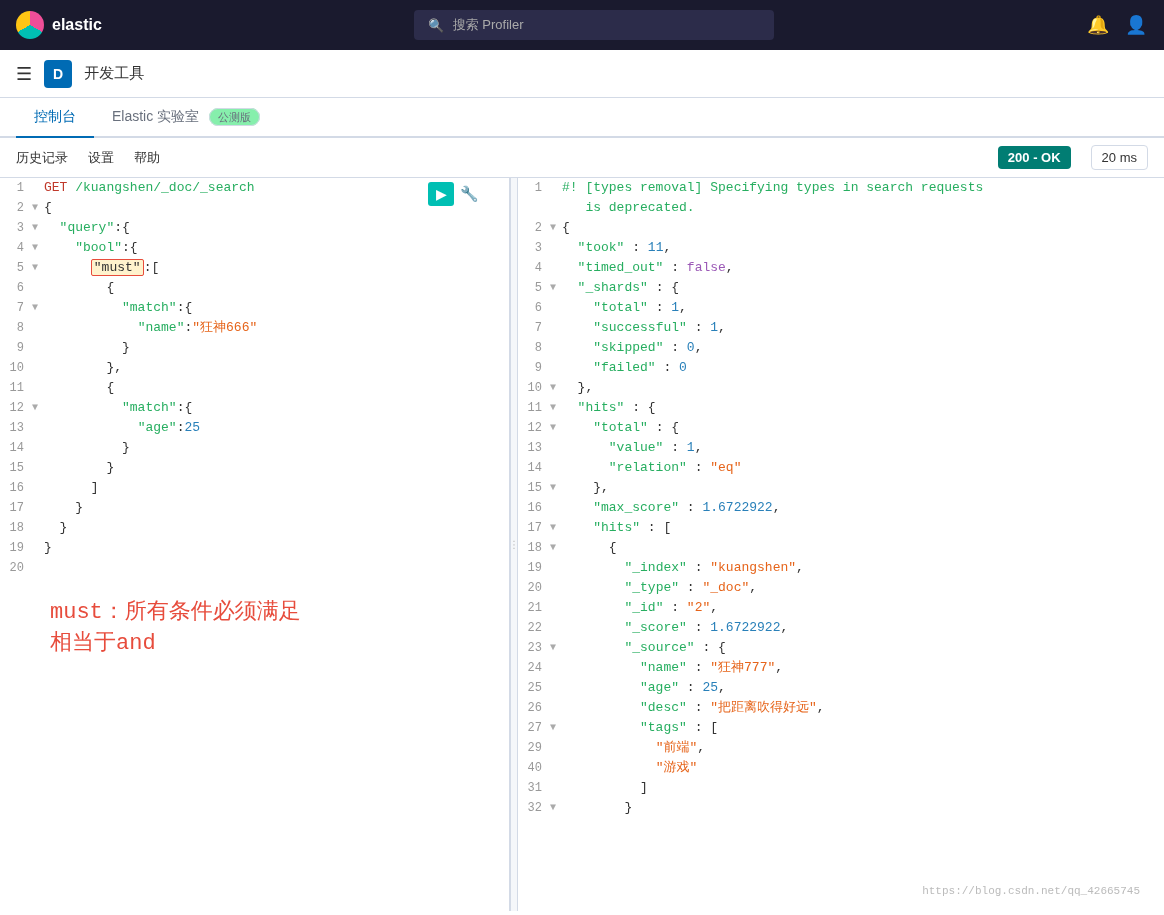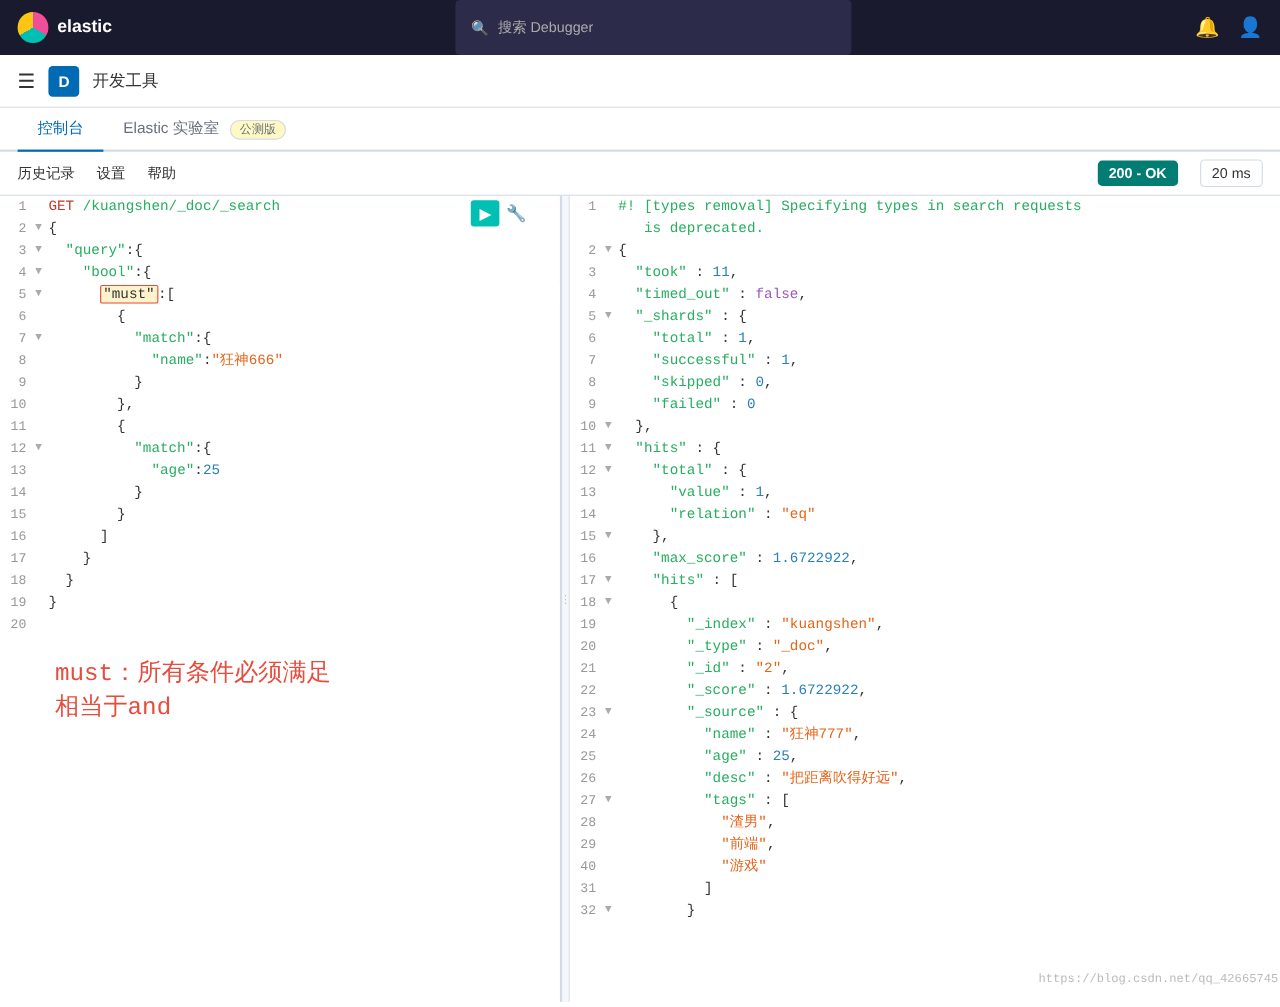"elastic" .top-nav { align-items: none -> center }
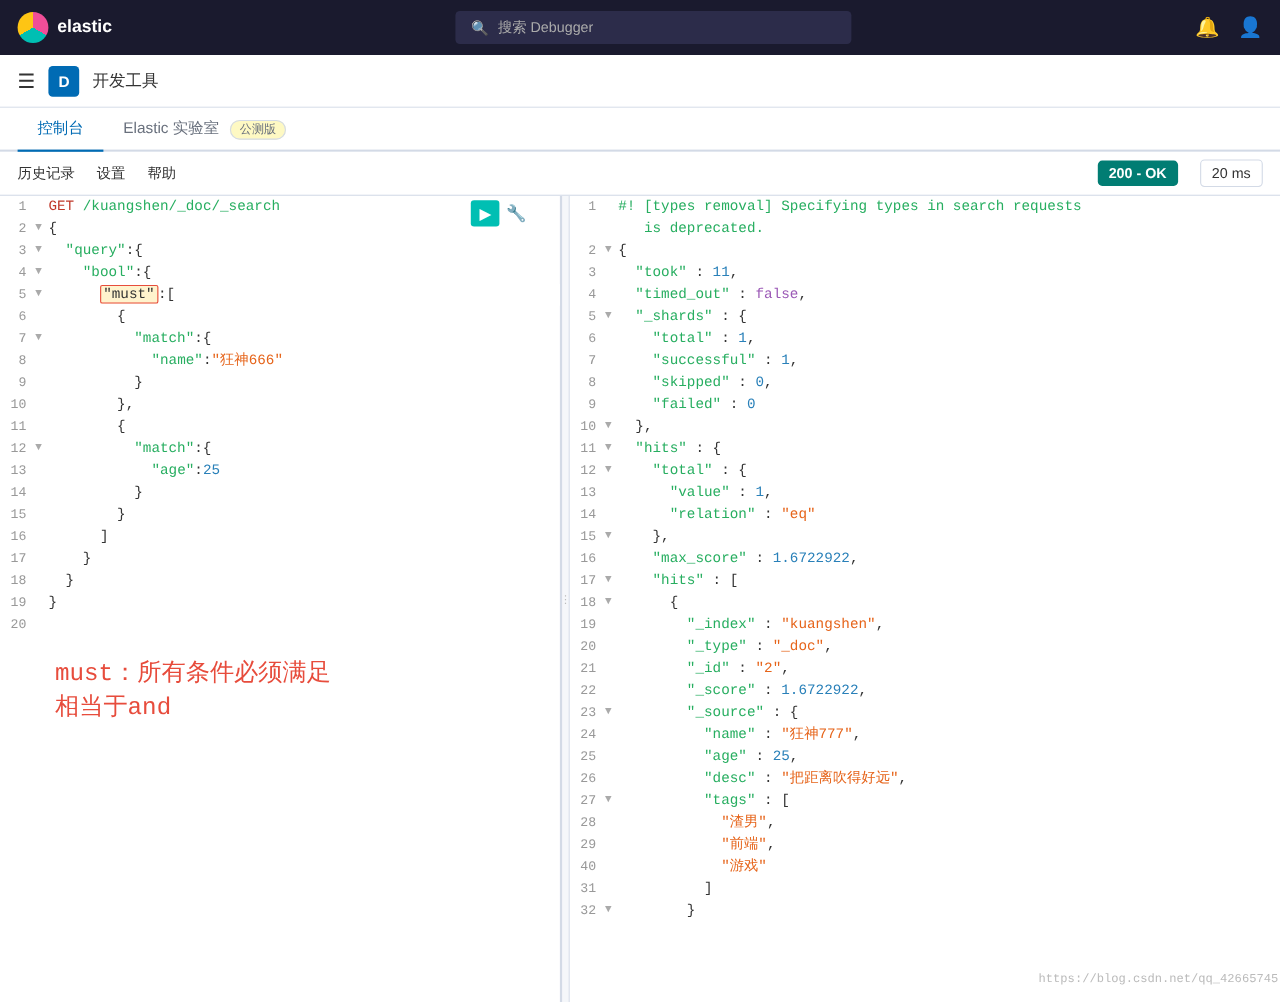"搜索 Debugger" span { text: Debugger -> Profiler }
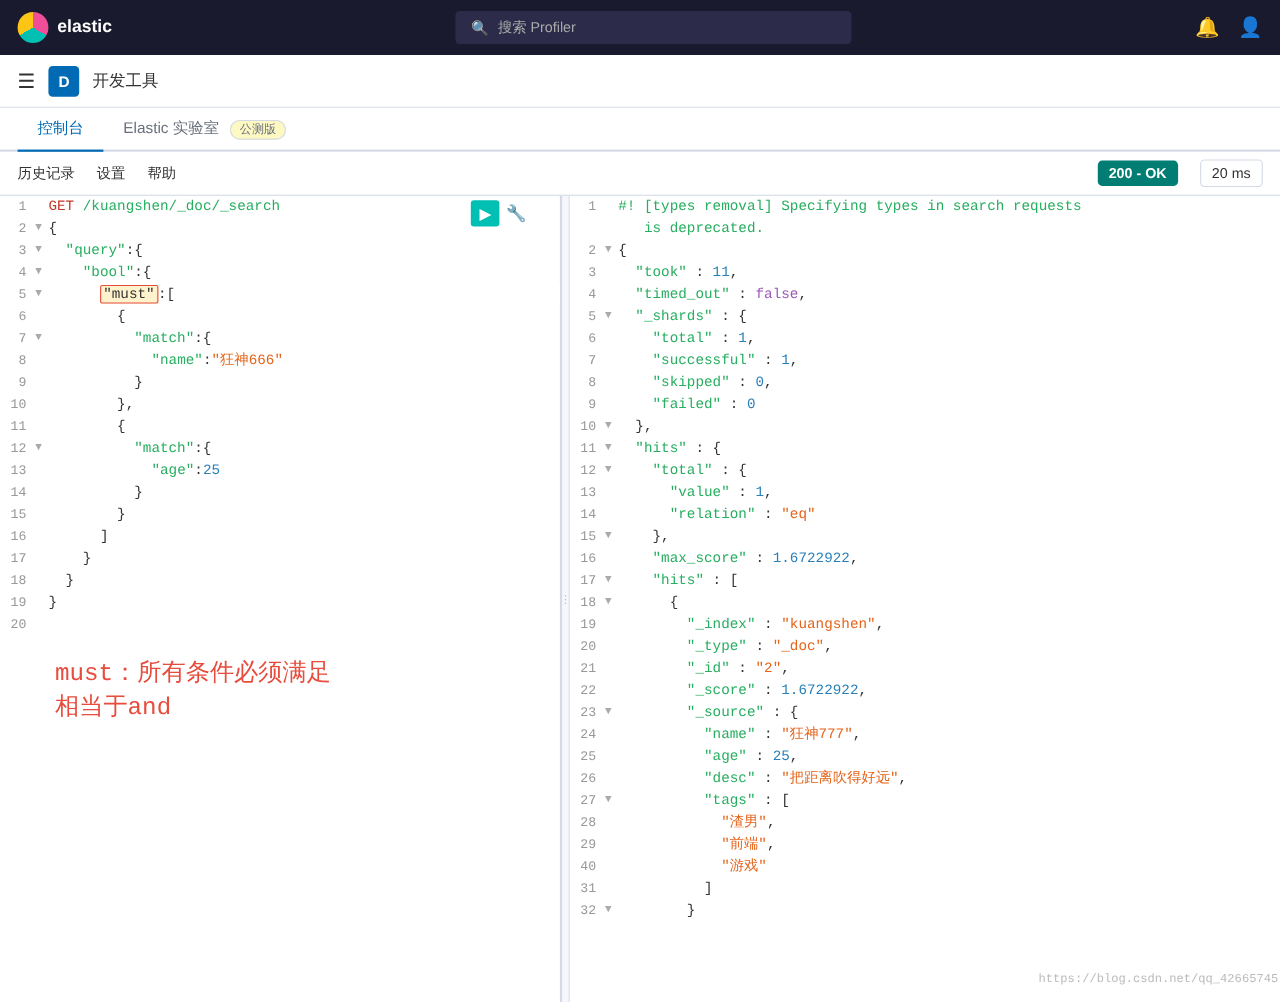"公测版" .beta-badge { background: #fef9c3 -> #86efac }
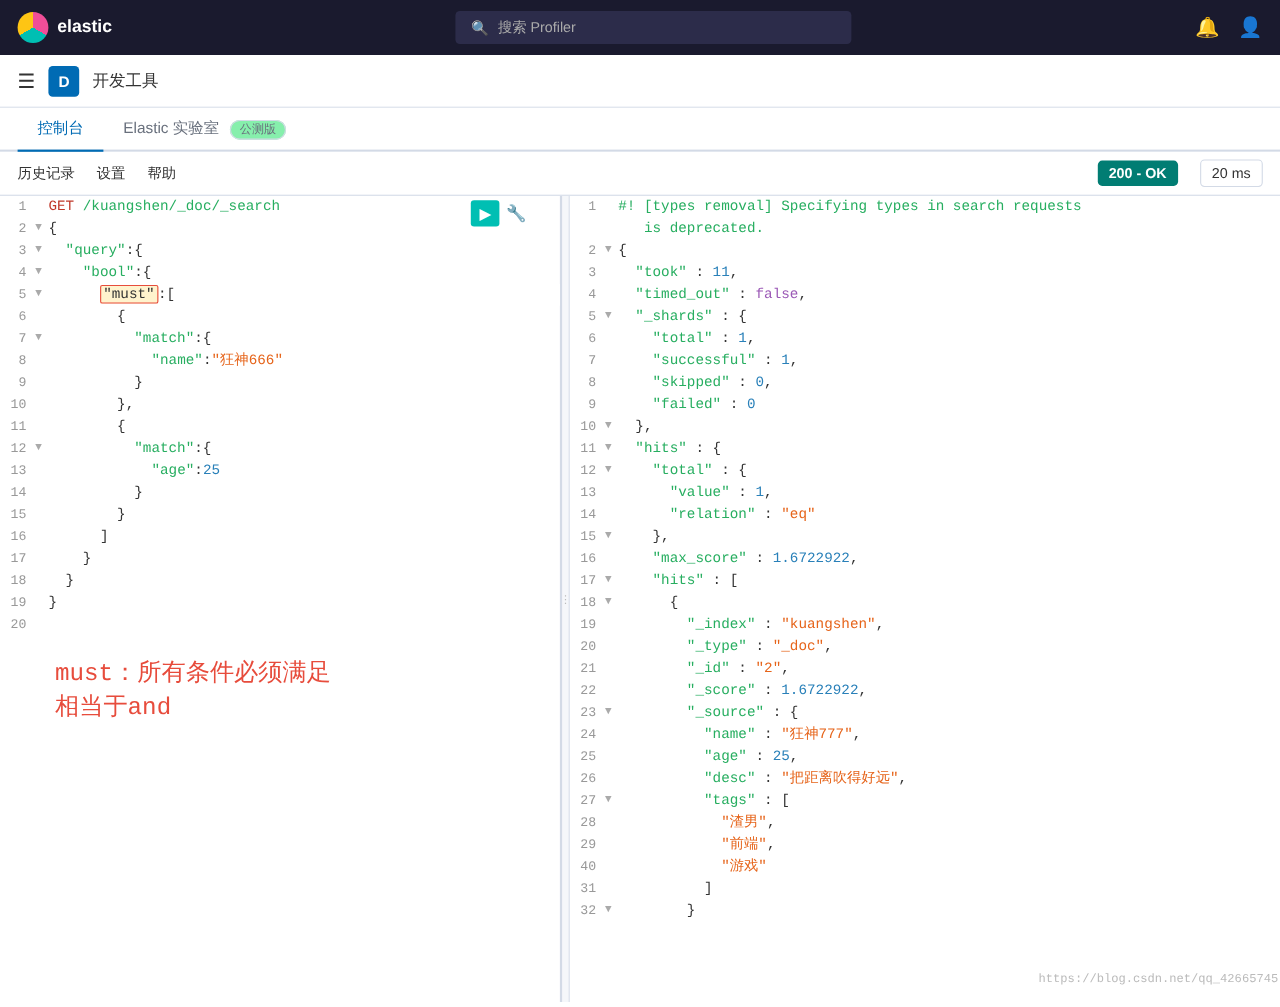"28" div.code-line { html: <div> <span>28</span> <span> </span> <span> <span>"渣男"</span>,</span> </div> -> none }
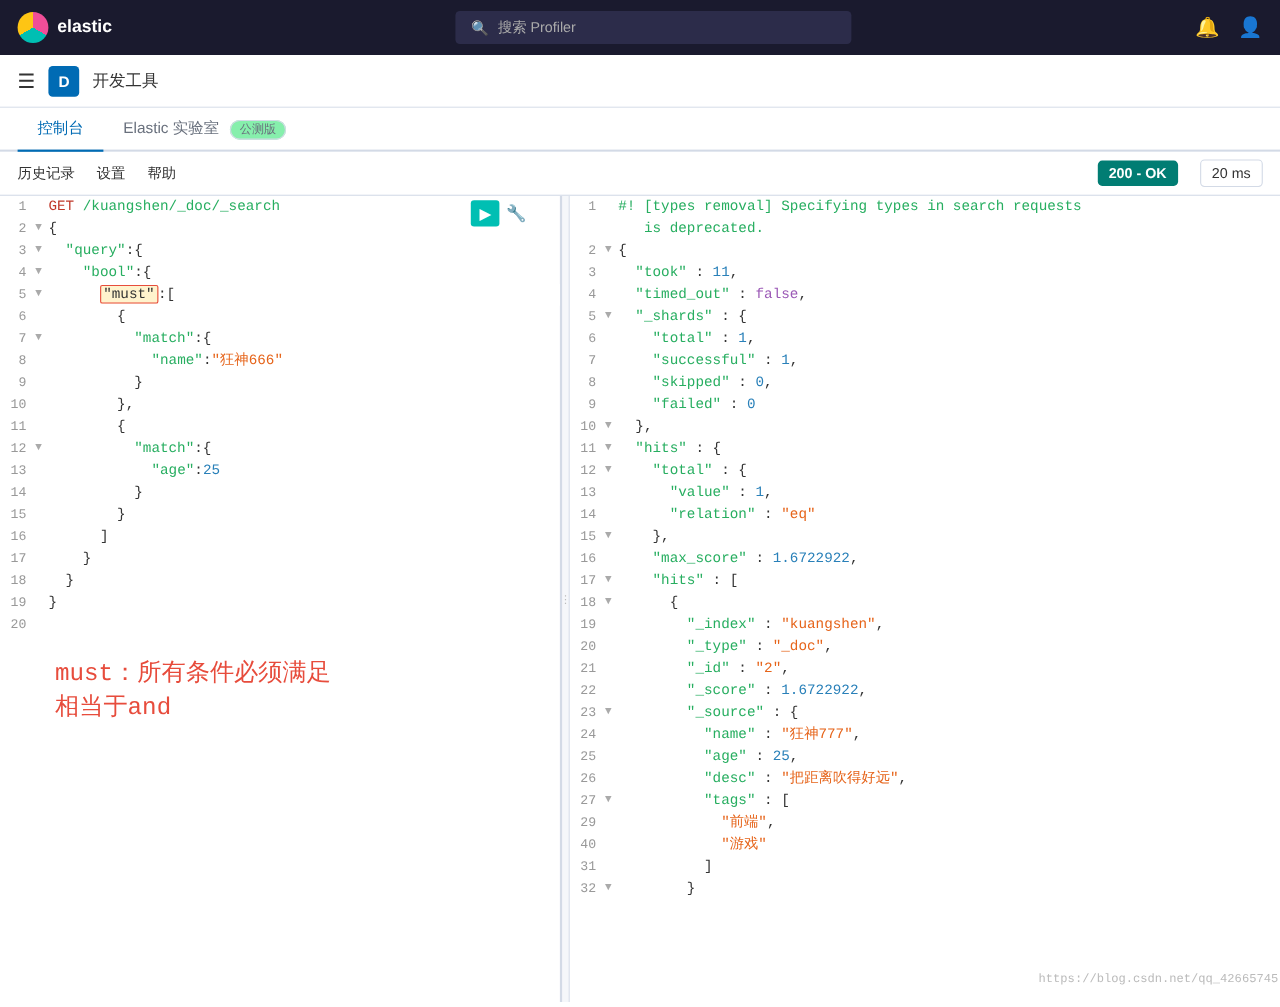"https://blog.csdn.net/qq_42665745" div { right: 2px -> 24px }
